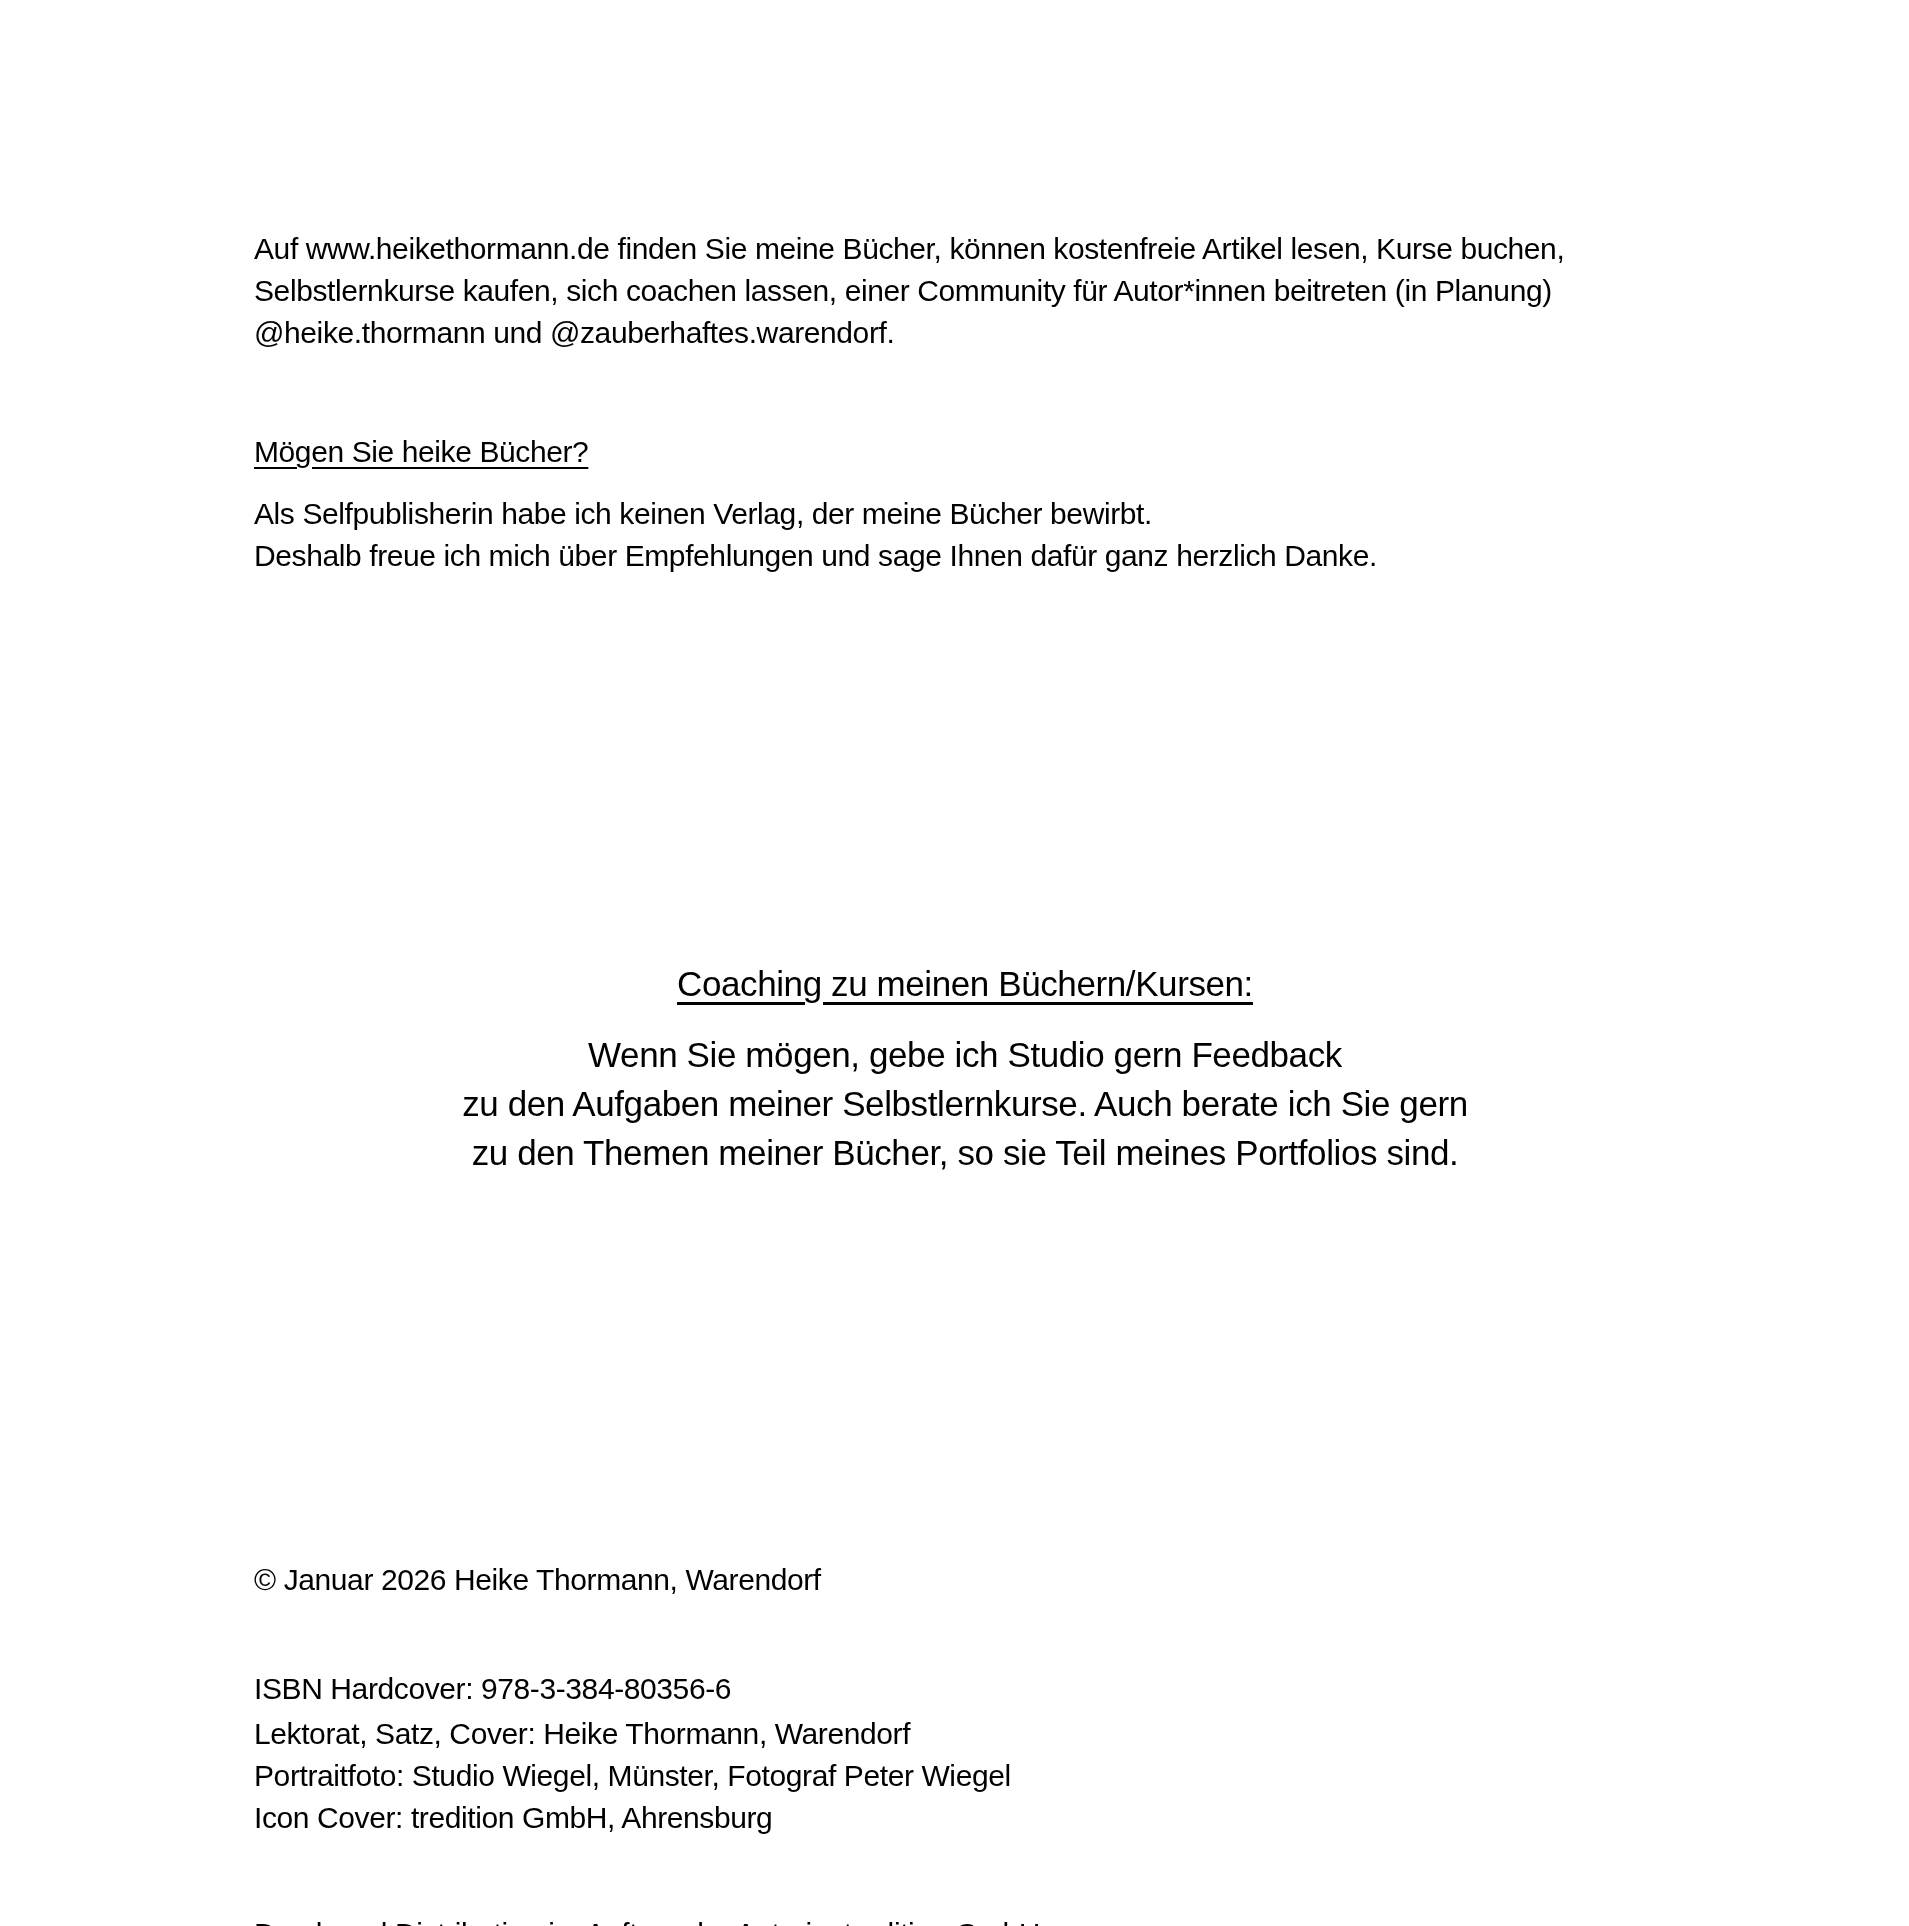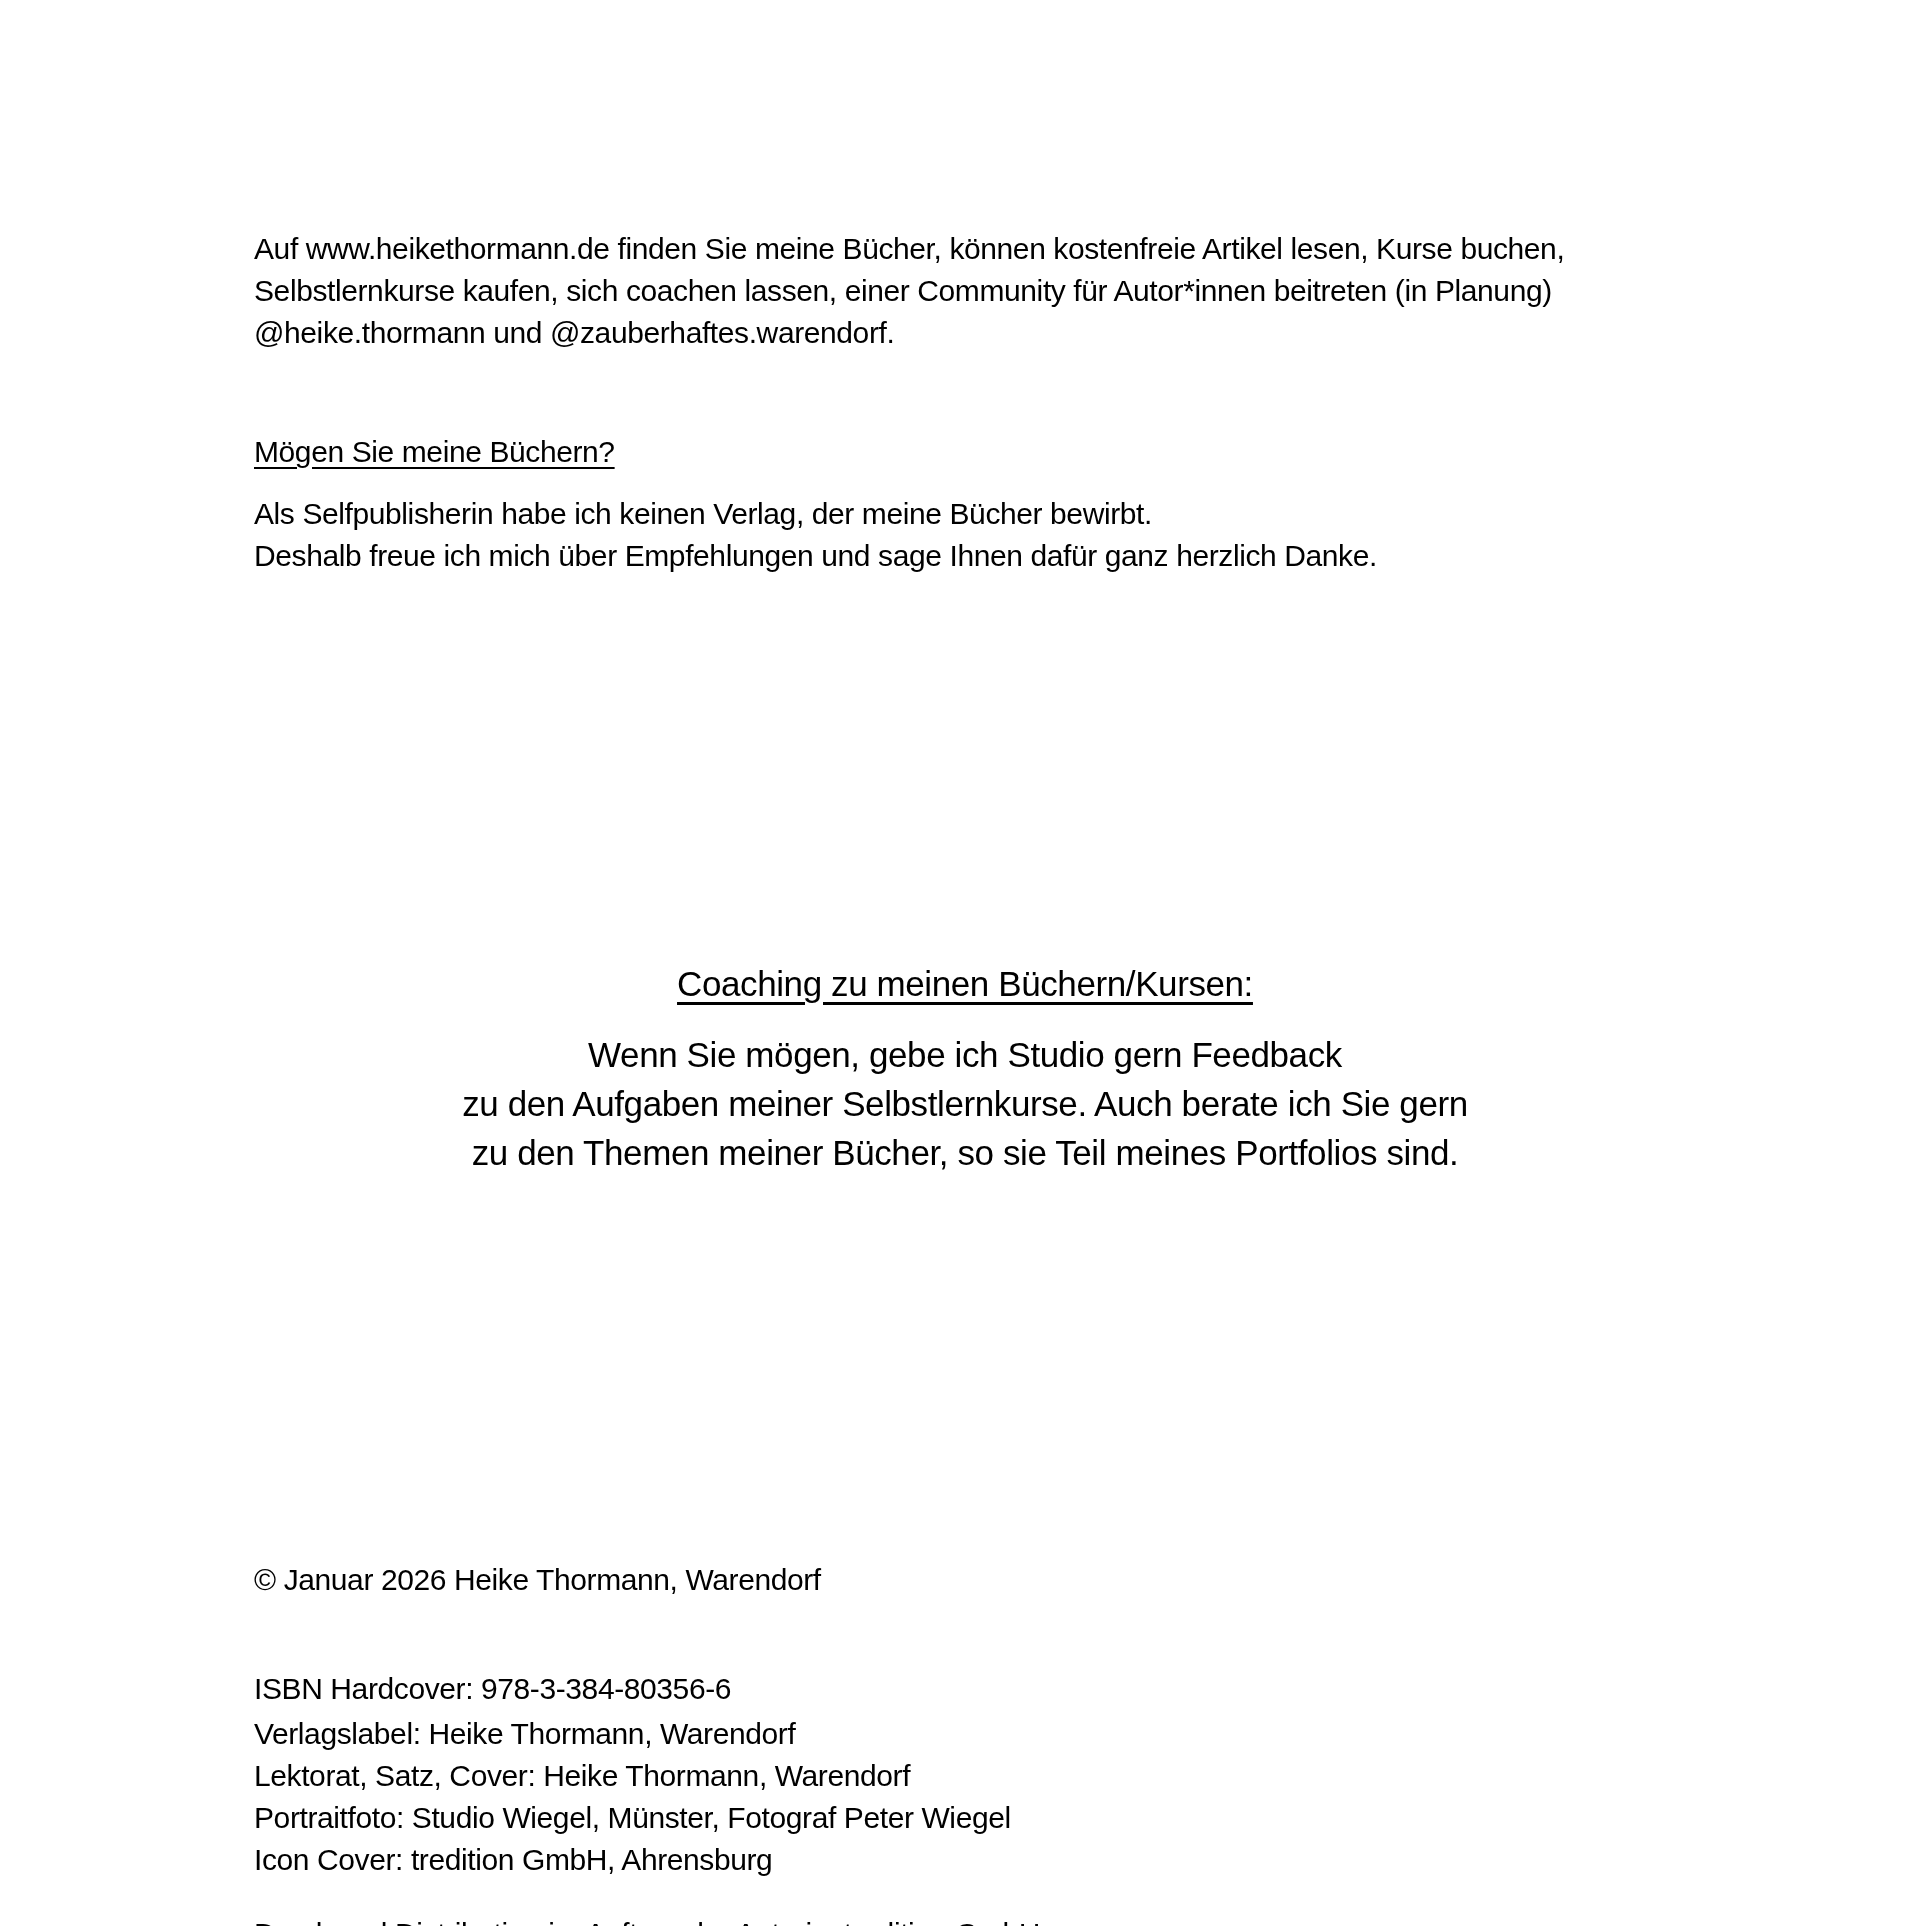"Mögen Sie meine Büchern?" span { text: meine Büchern -> heike Bücher }
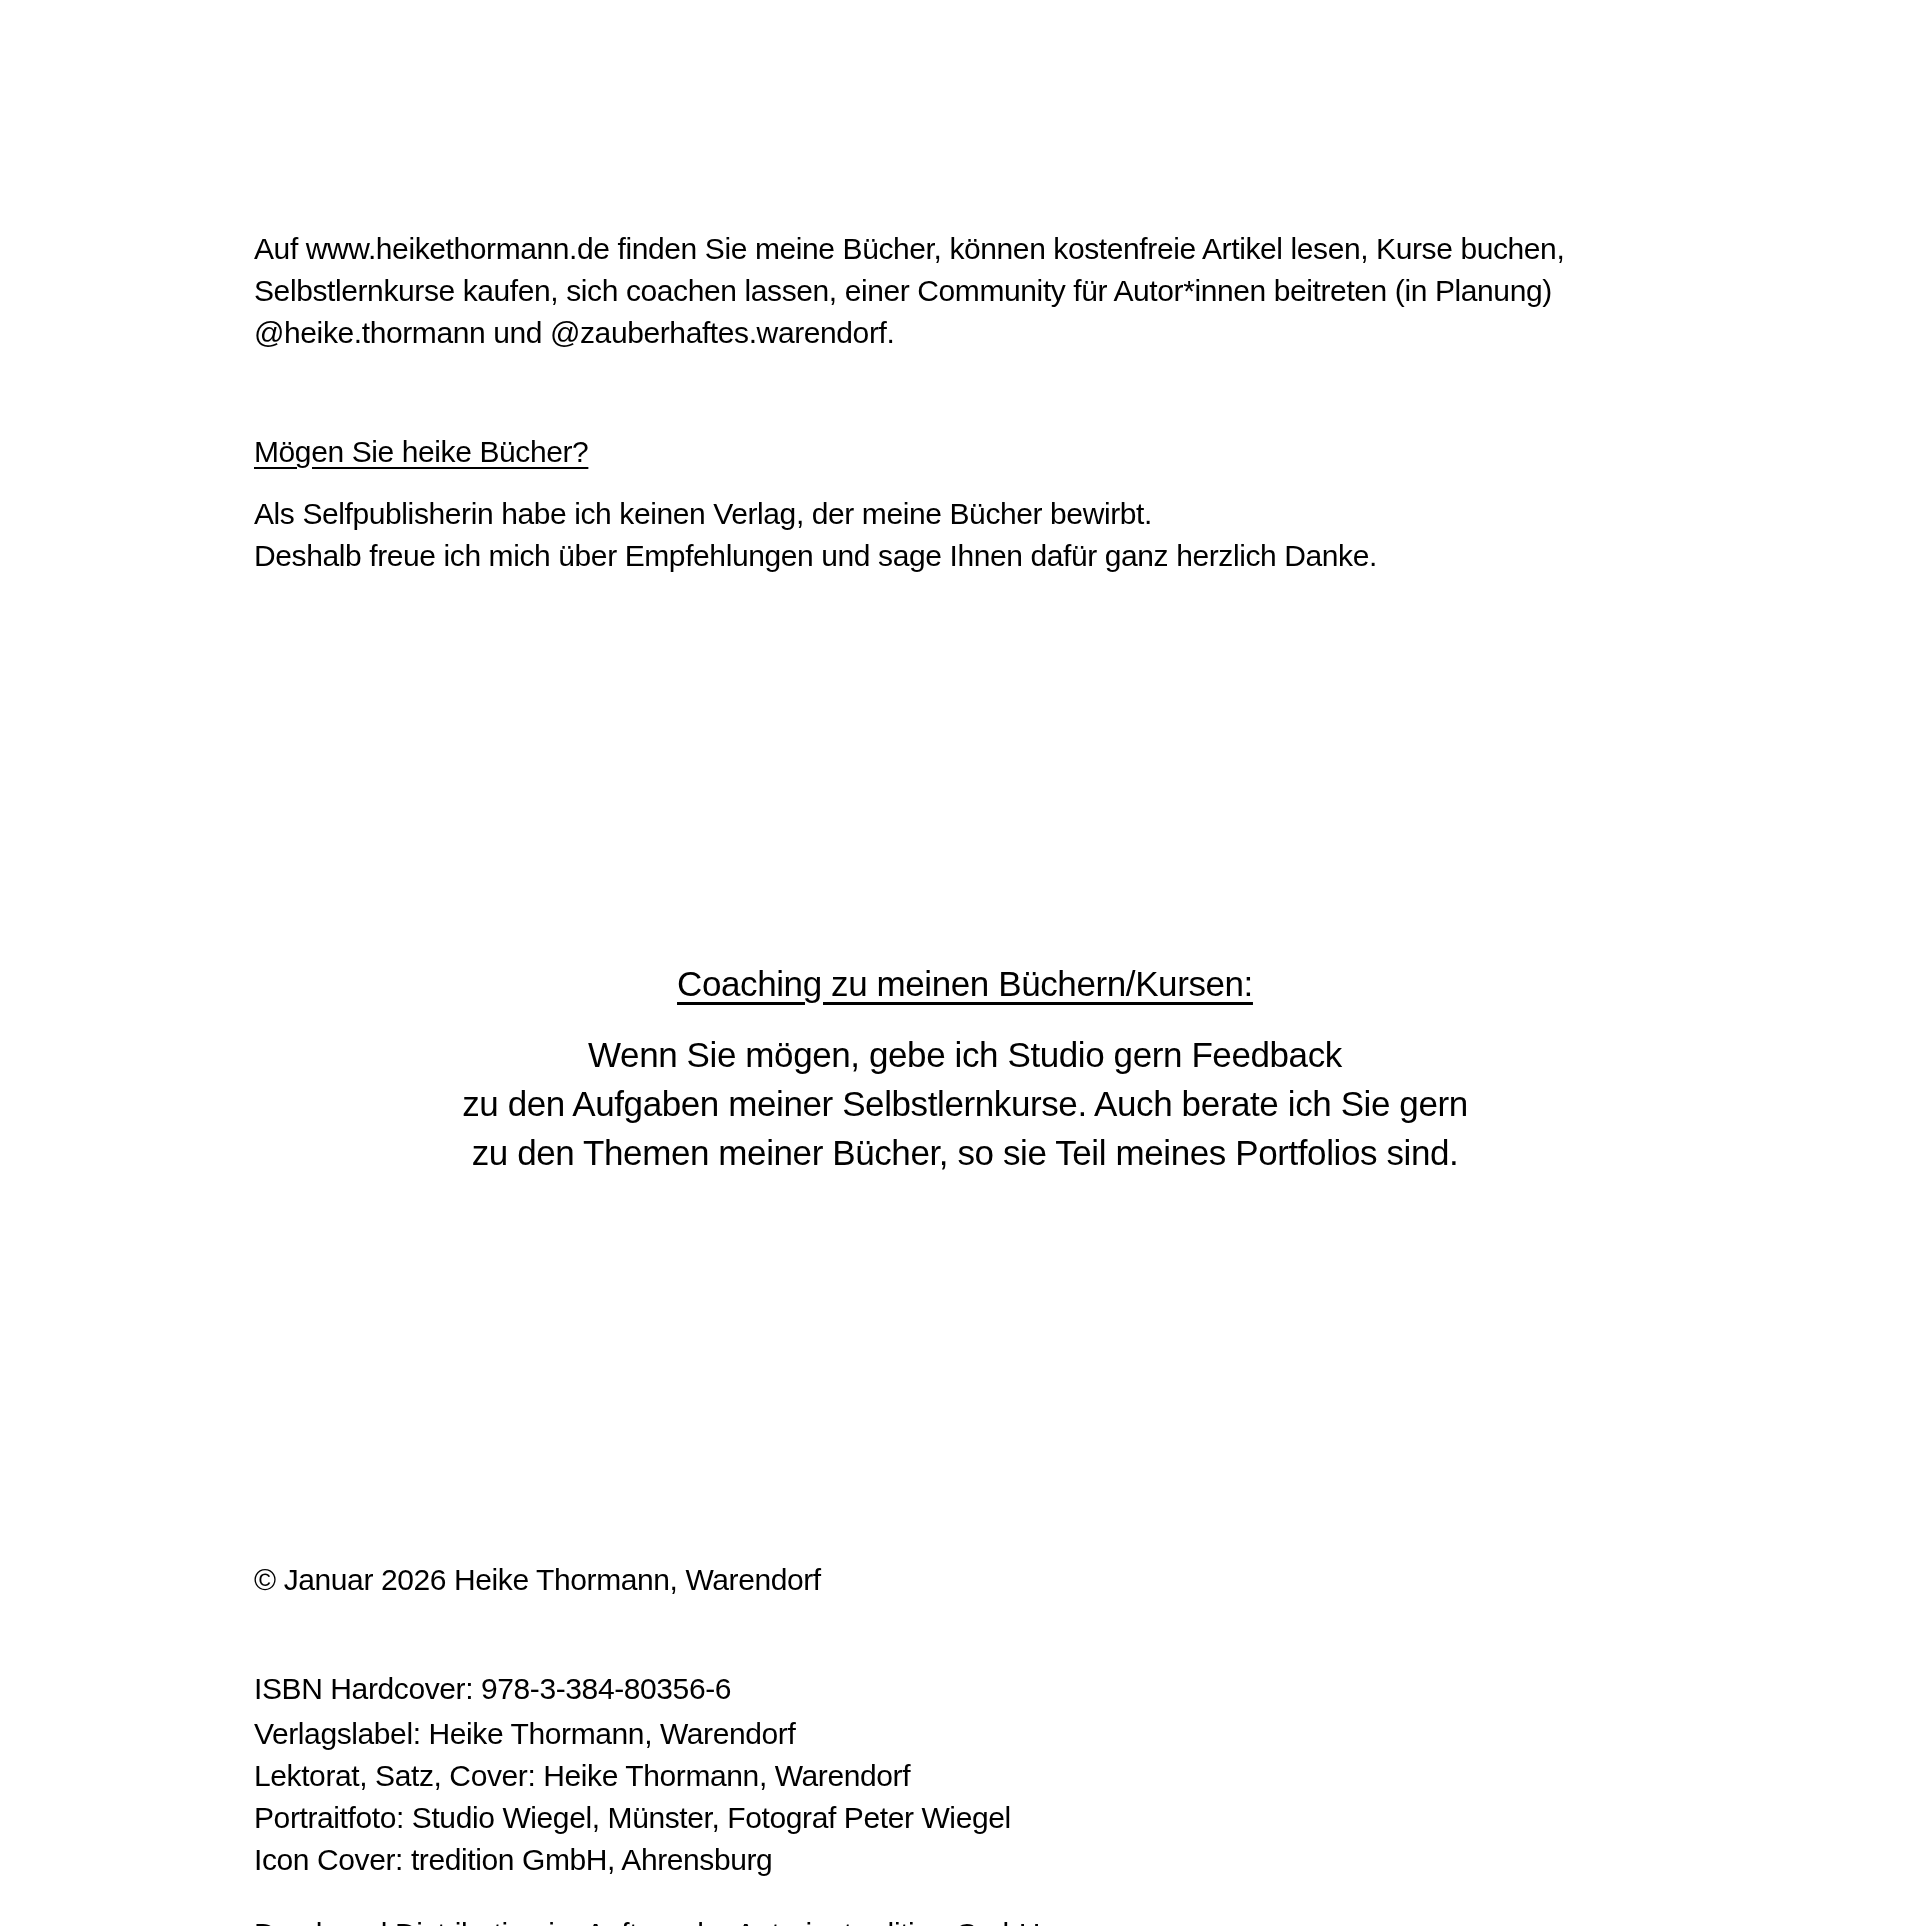"Verlagslabel: Heike Thormann, Warendorf" div.line { html: <div>Verlagslabel: Heike Thormann, Warendorf</div> -> none }
